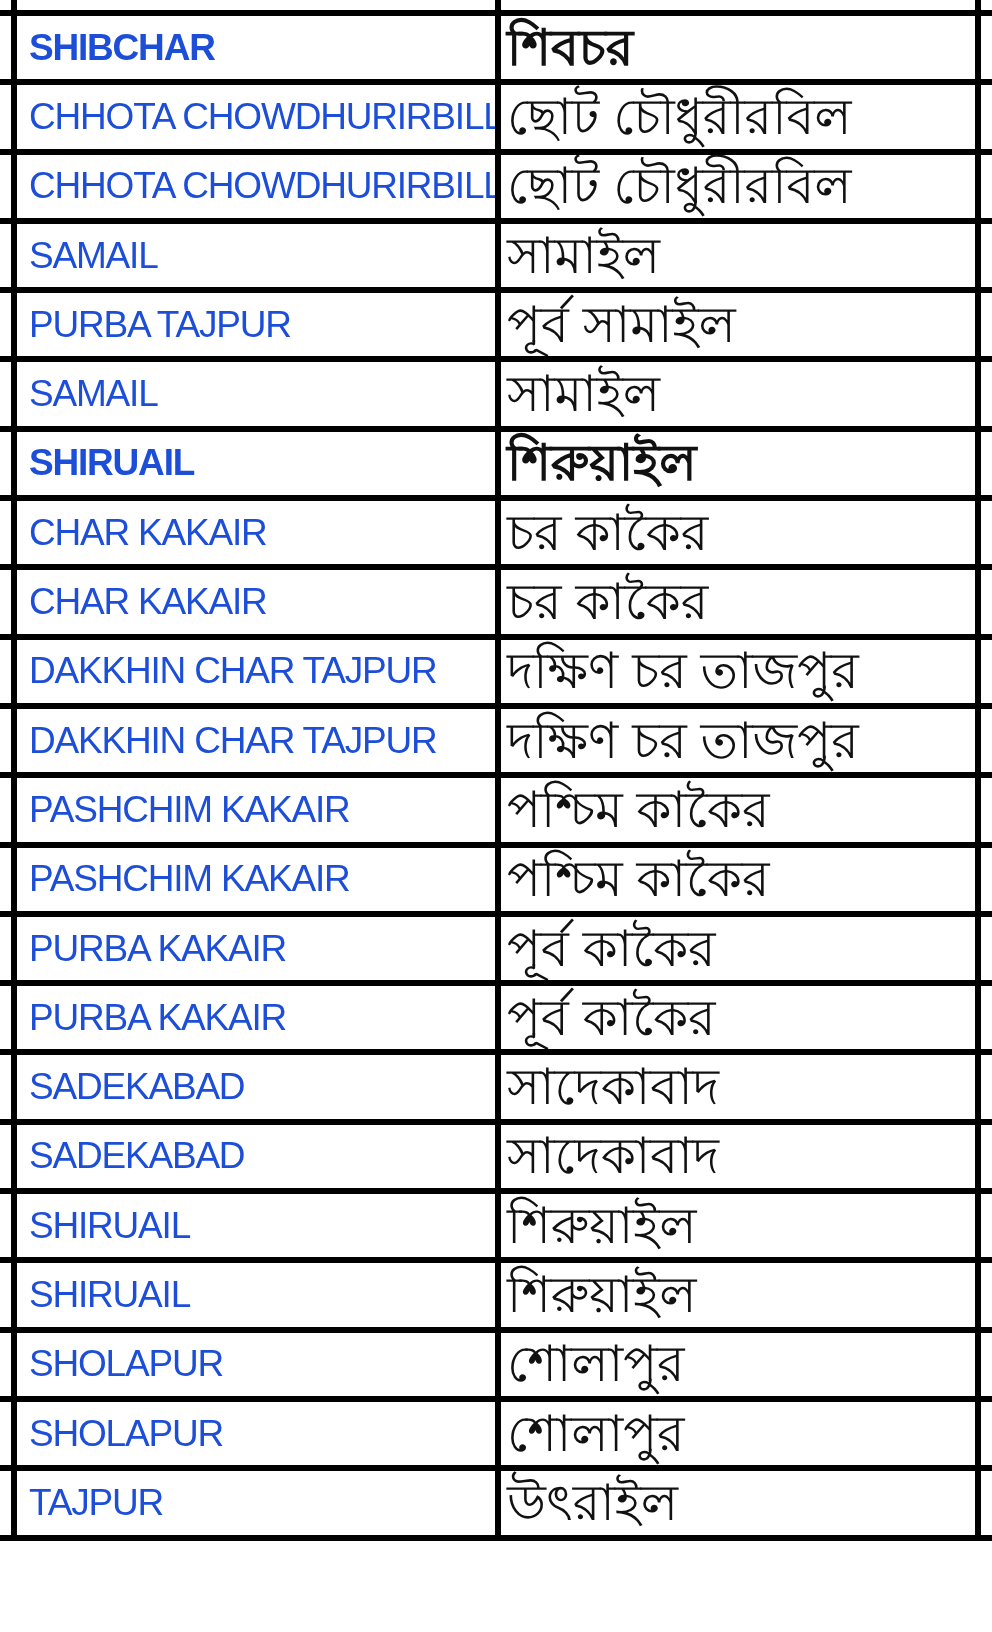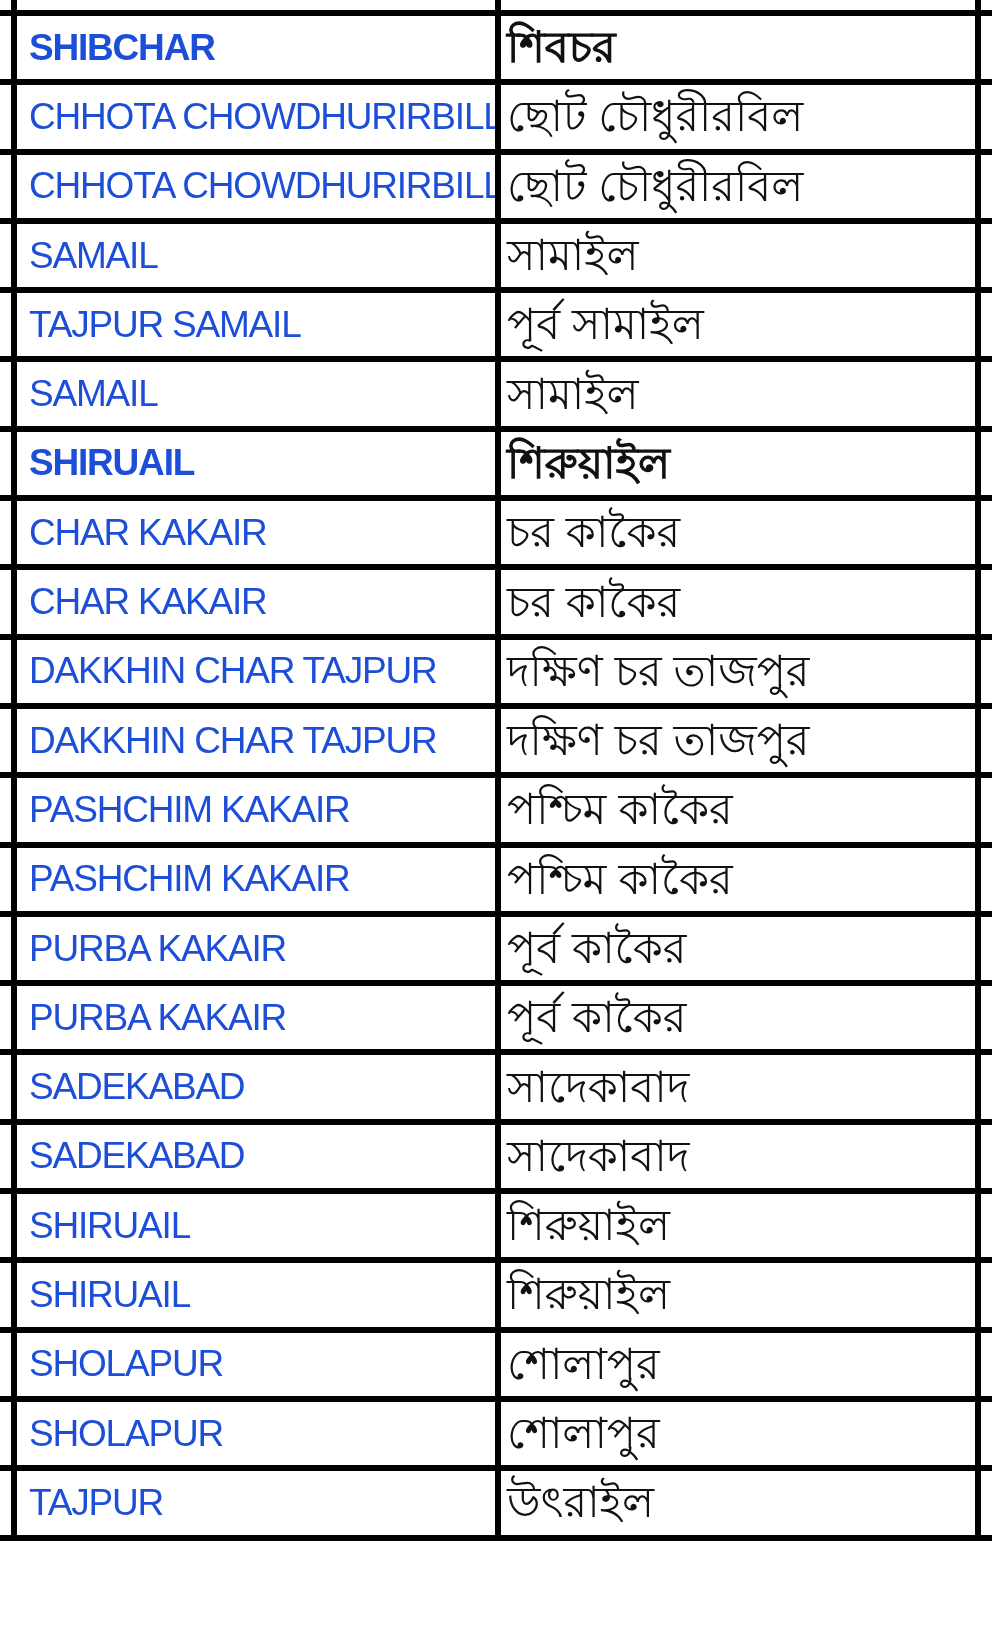"শিবচর" .bn-text { font-size: 43px -> 50px }
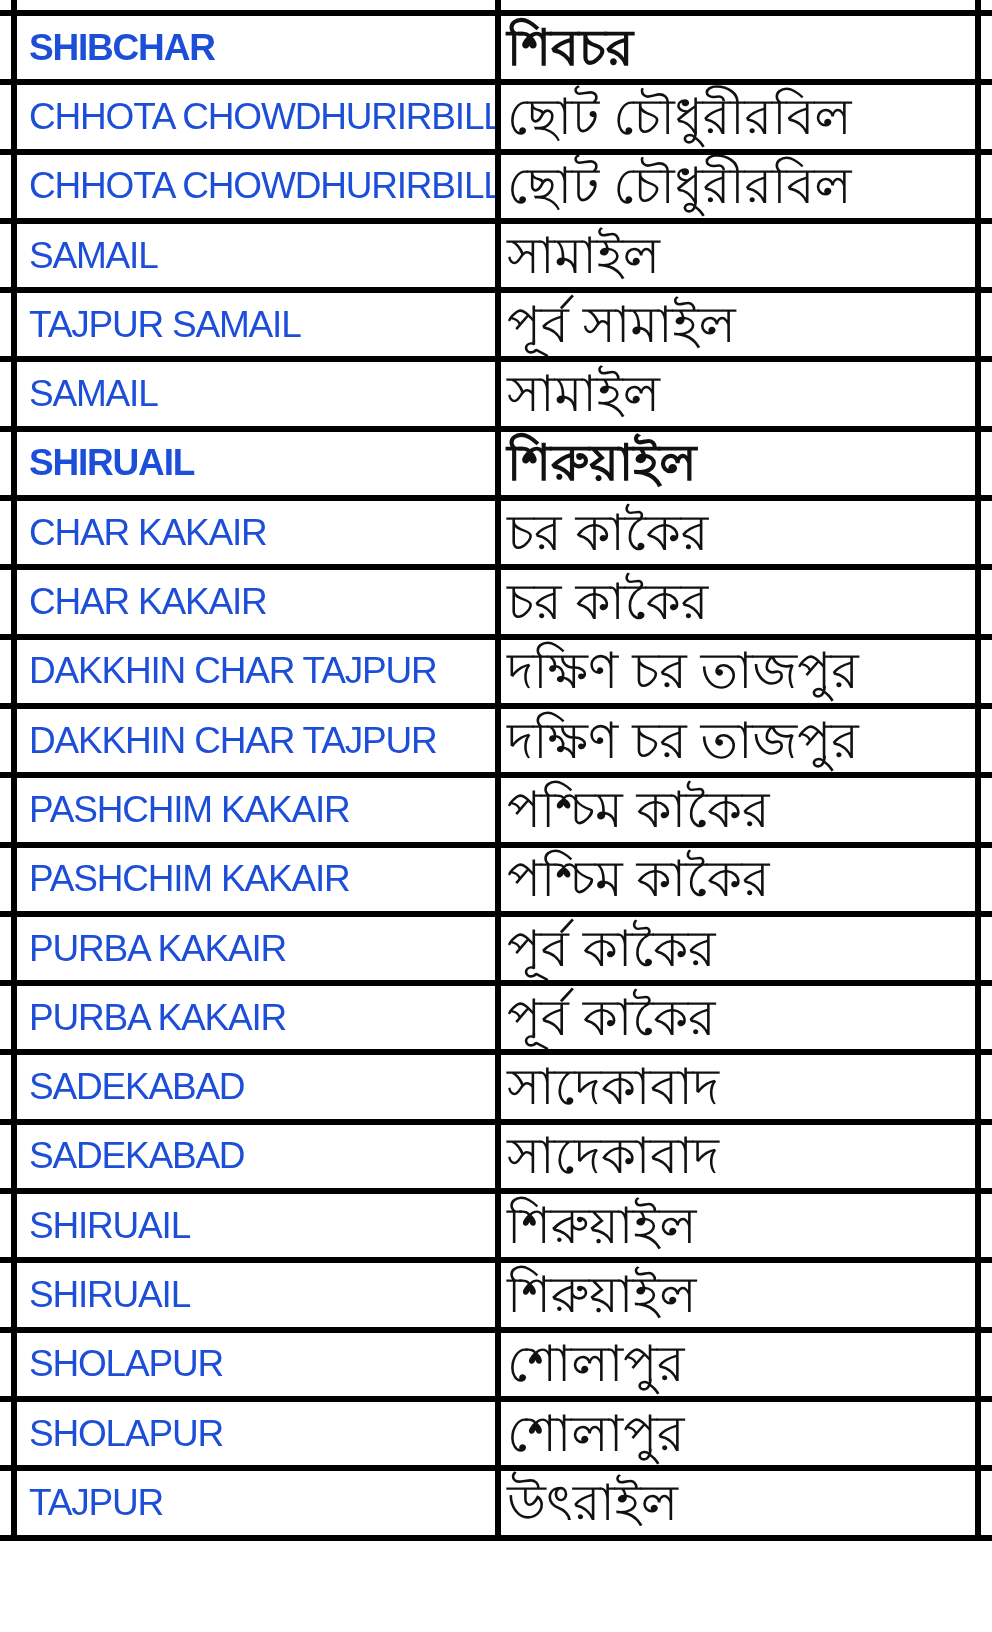"TAJPUR SAMAIL" span.en-text { text: TAJPUR SAMAIL -> PURBA TAJPUR }
